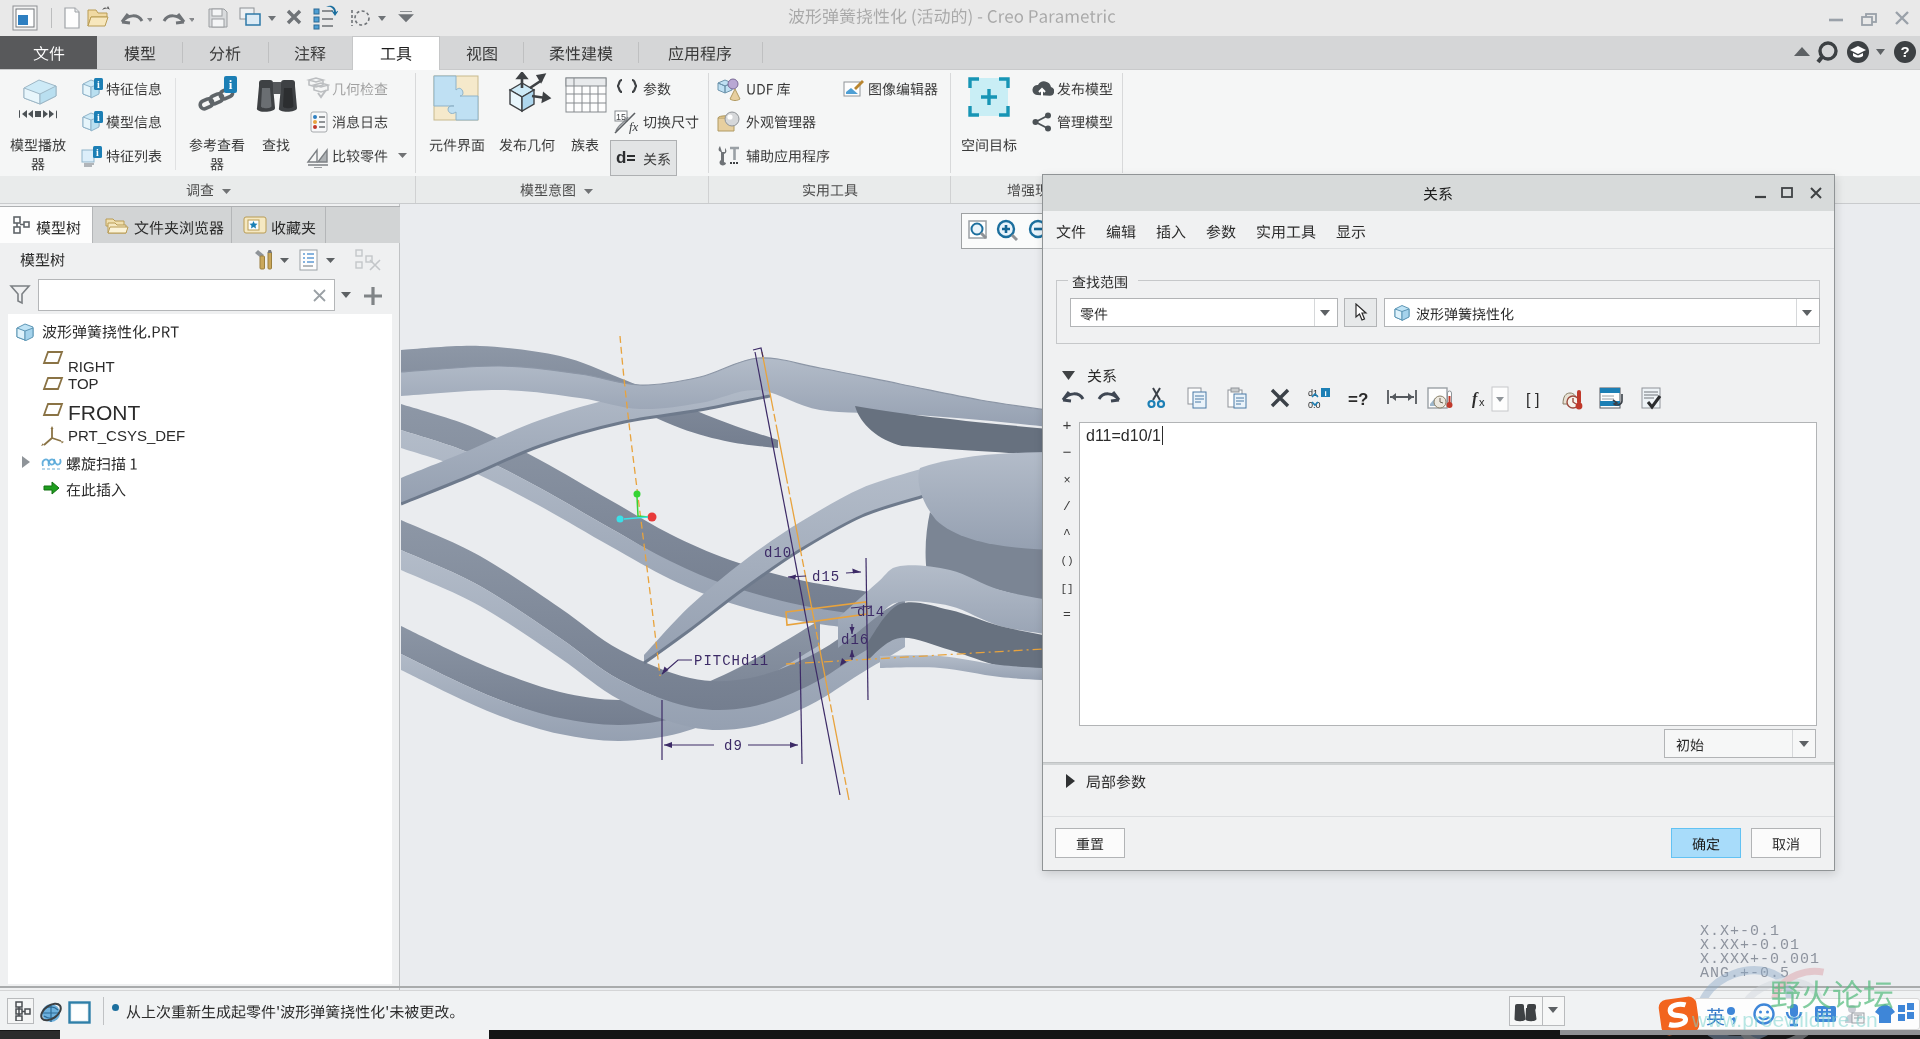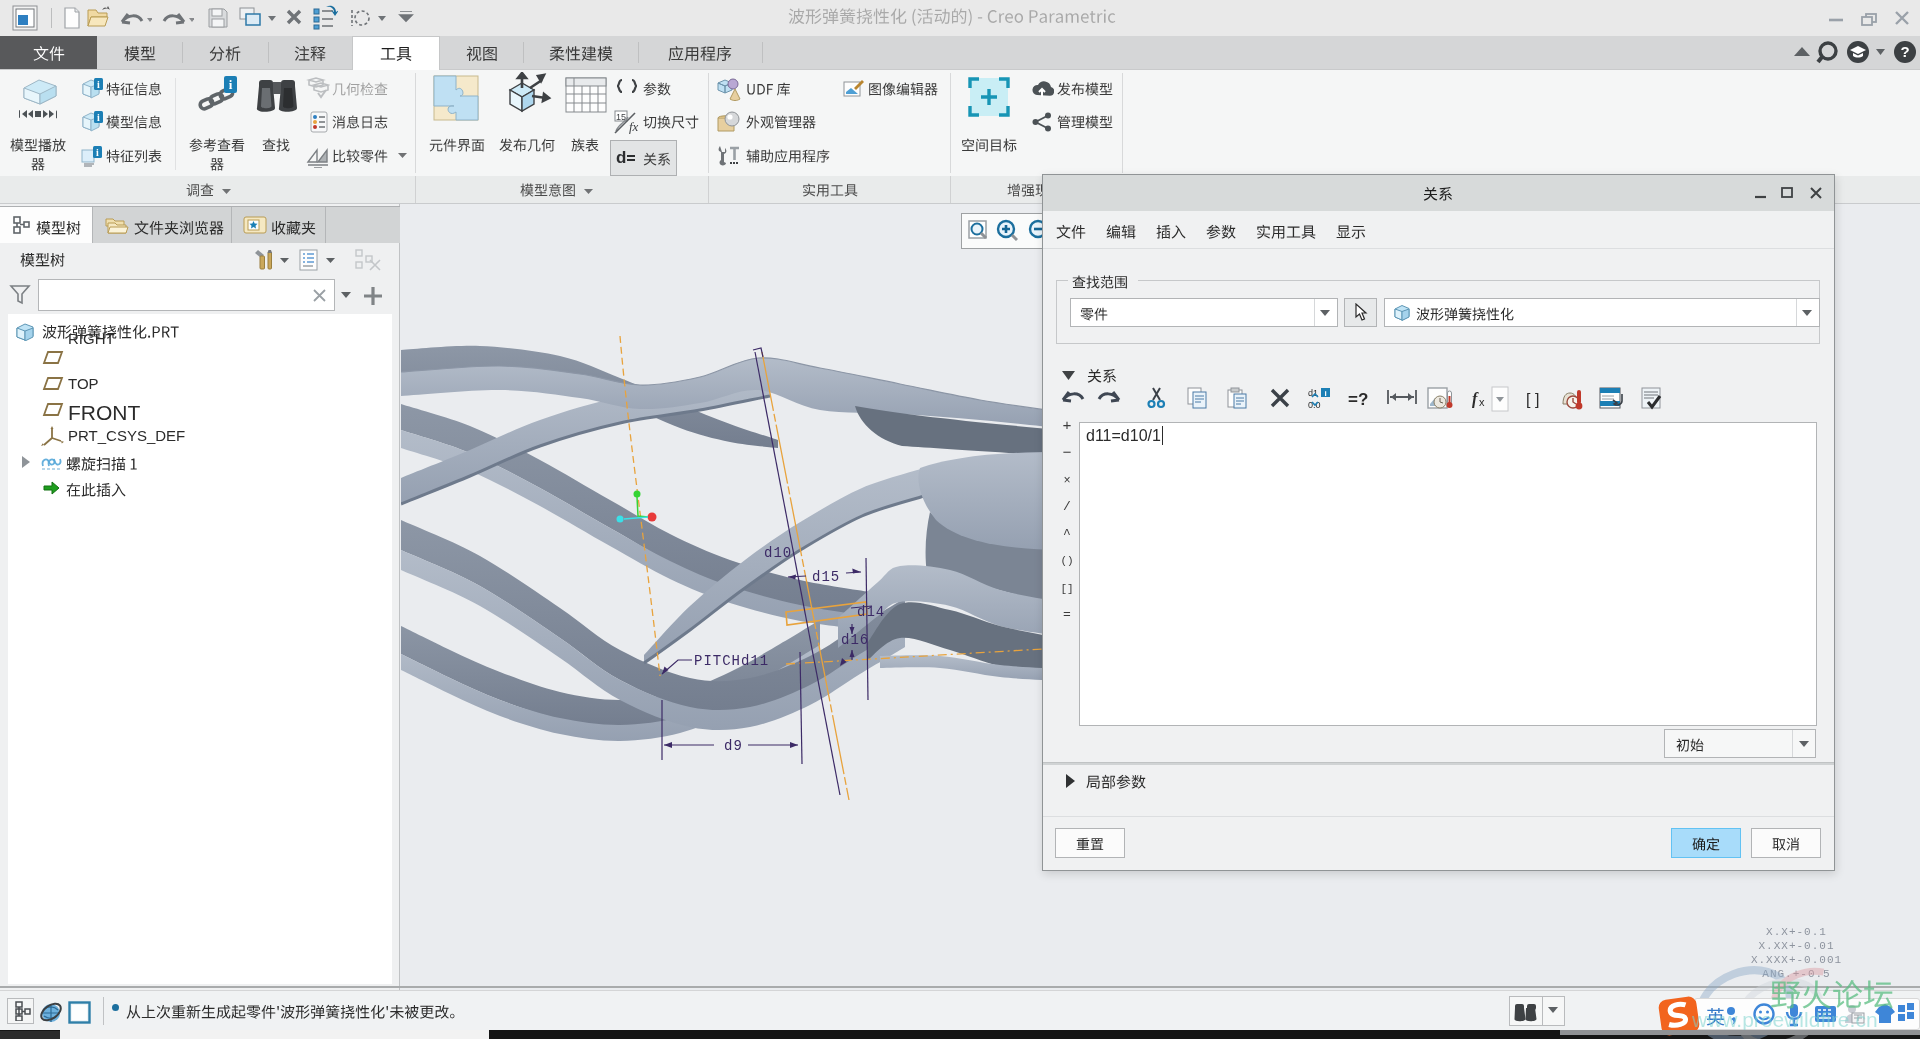"RIGHT" div { top: 330px -> 358px }
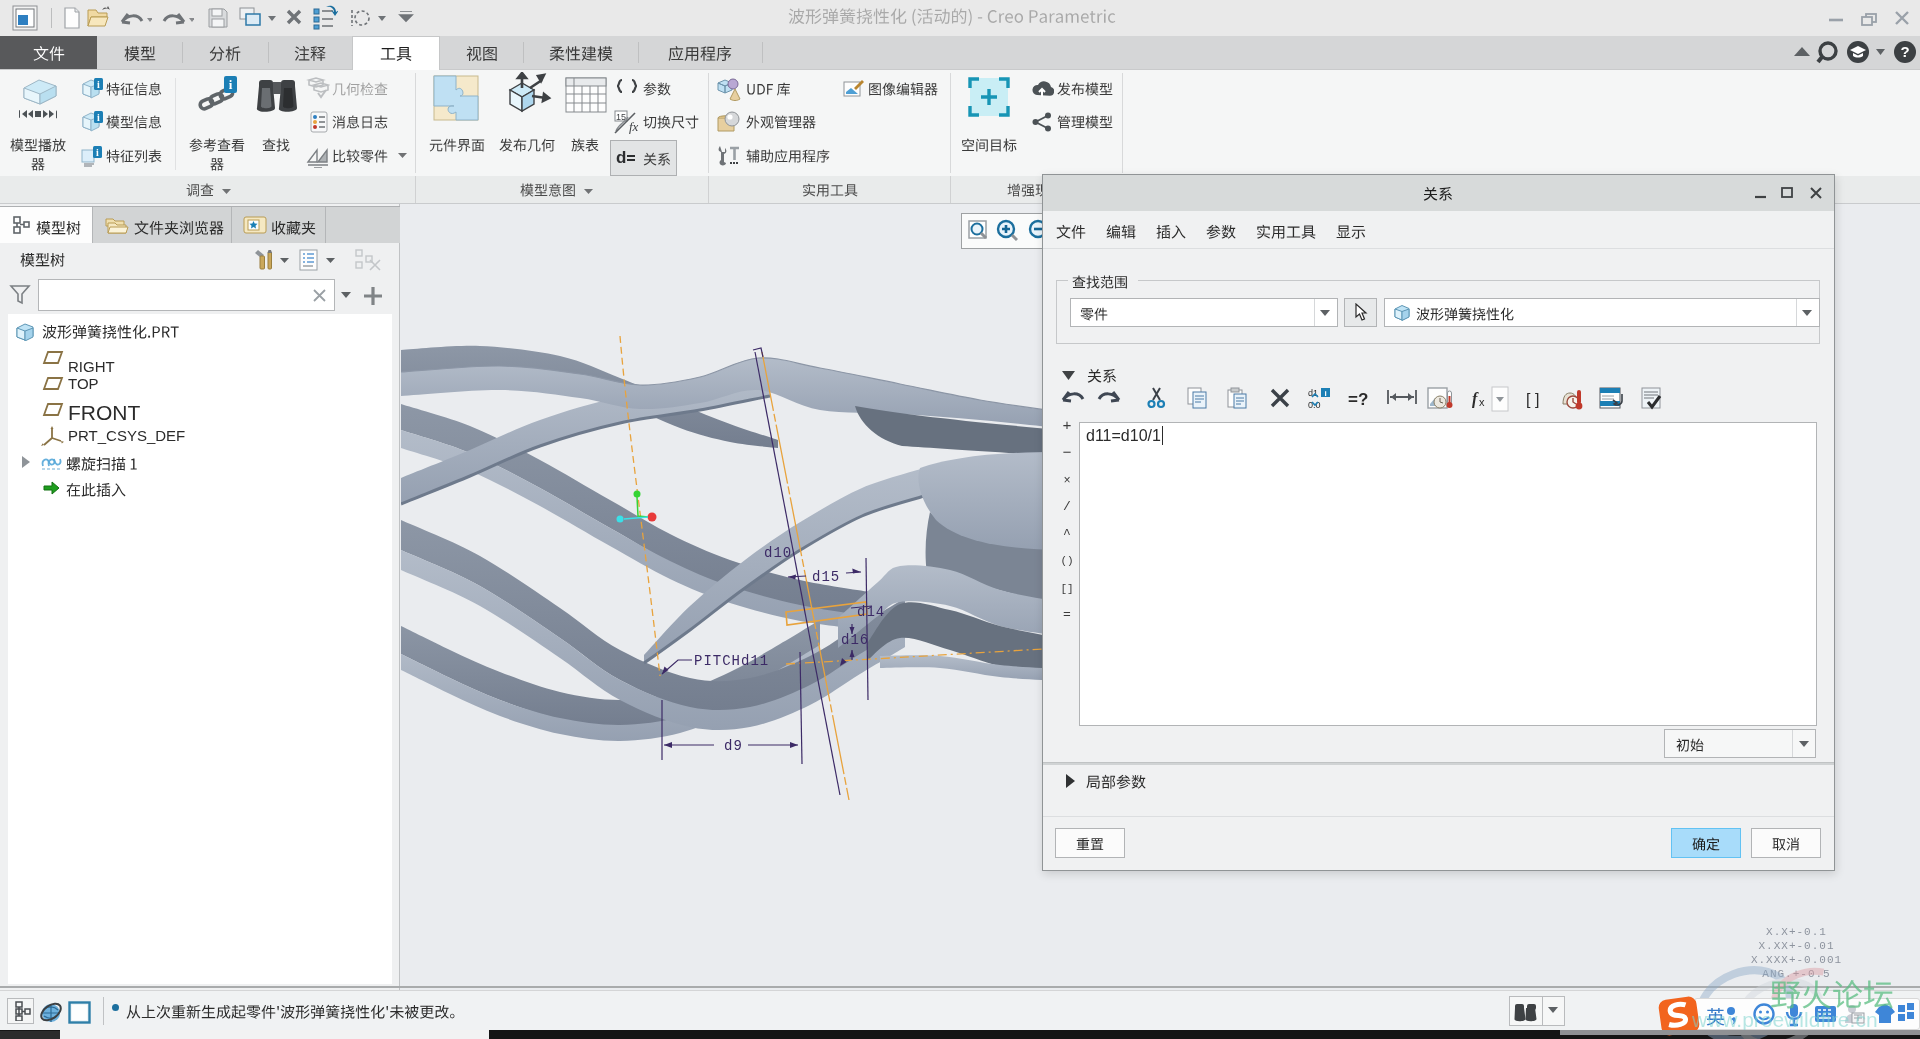"X.X+-0.1" div { font-size: 11px -> 15px; text-align: center -> left }
